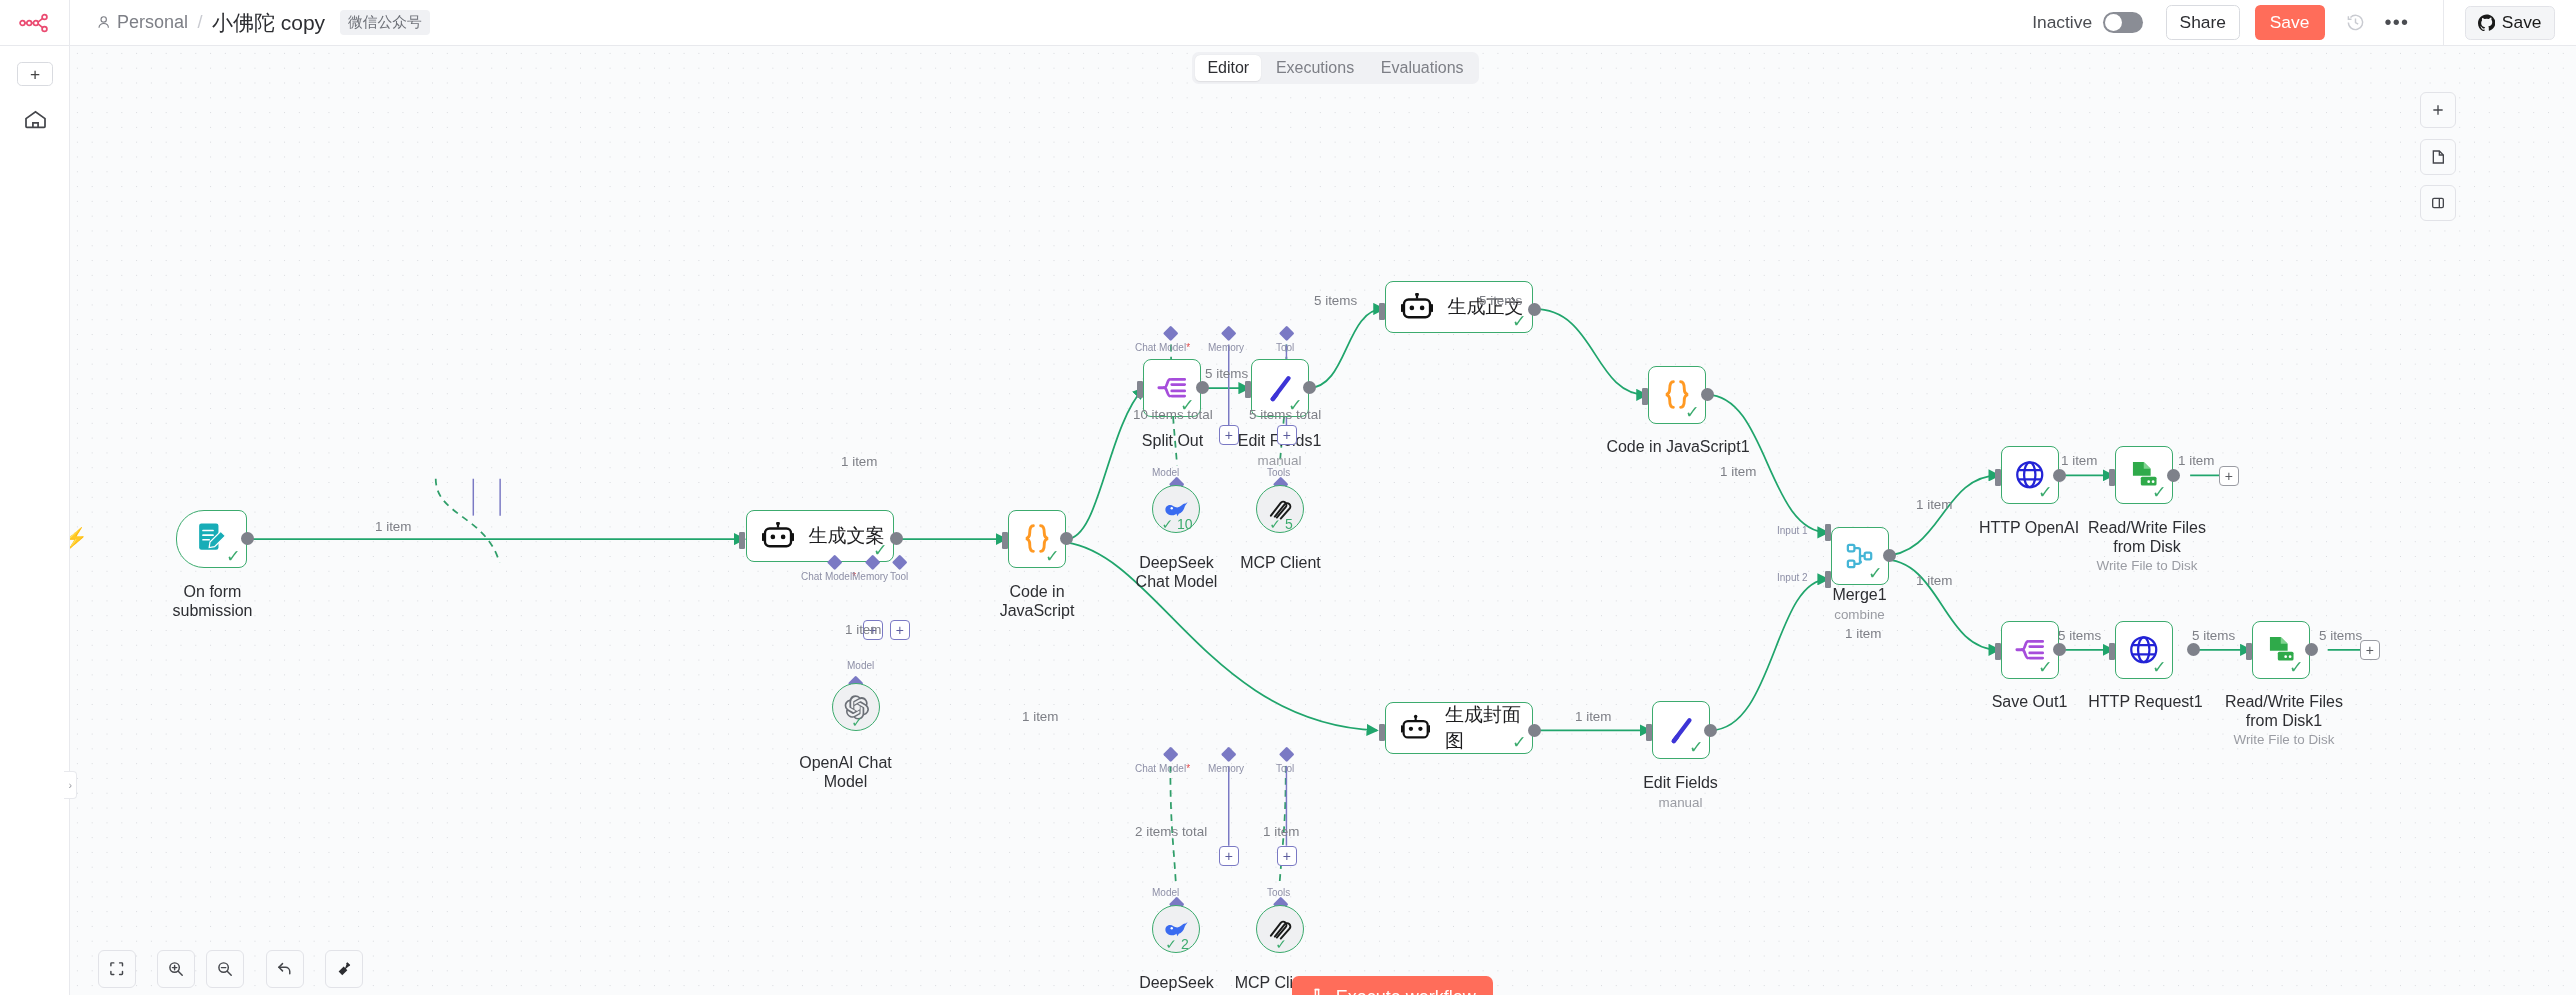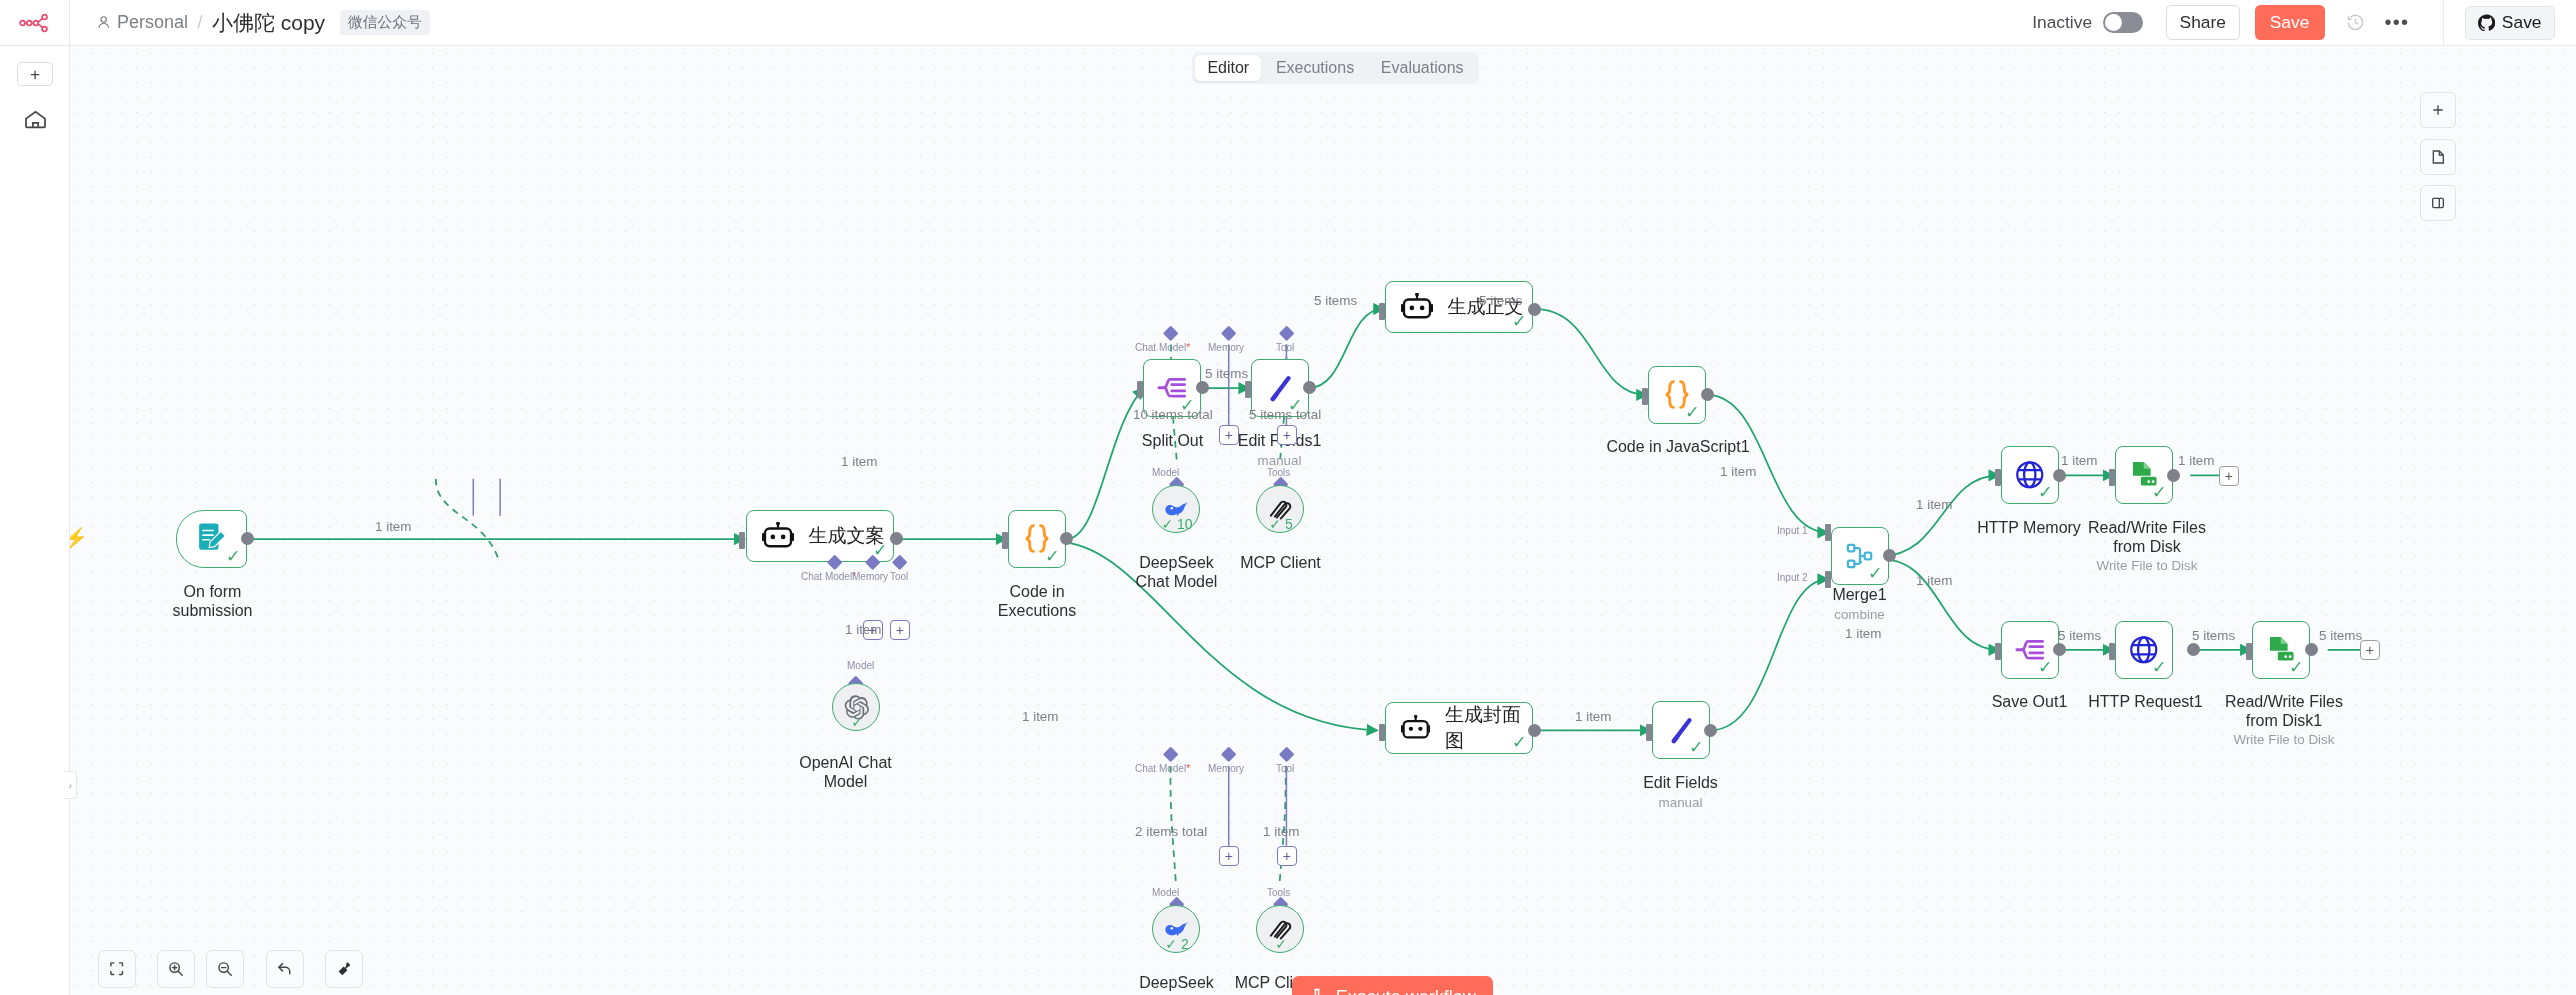"HTTP Memory" div.node-label { text: Memory -> OpenAI }
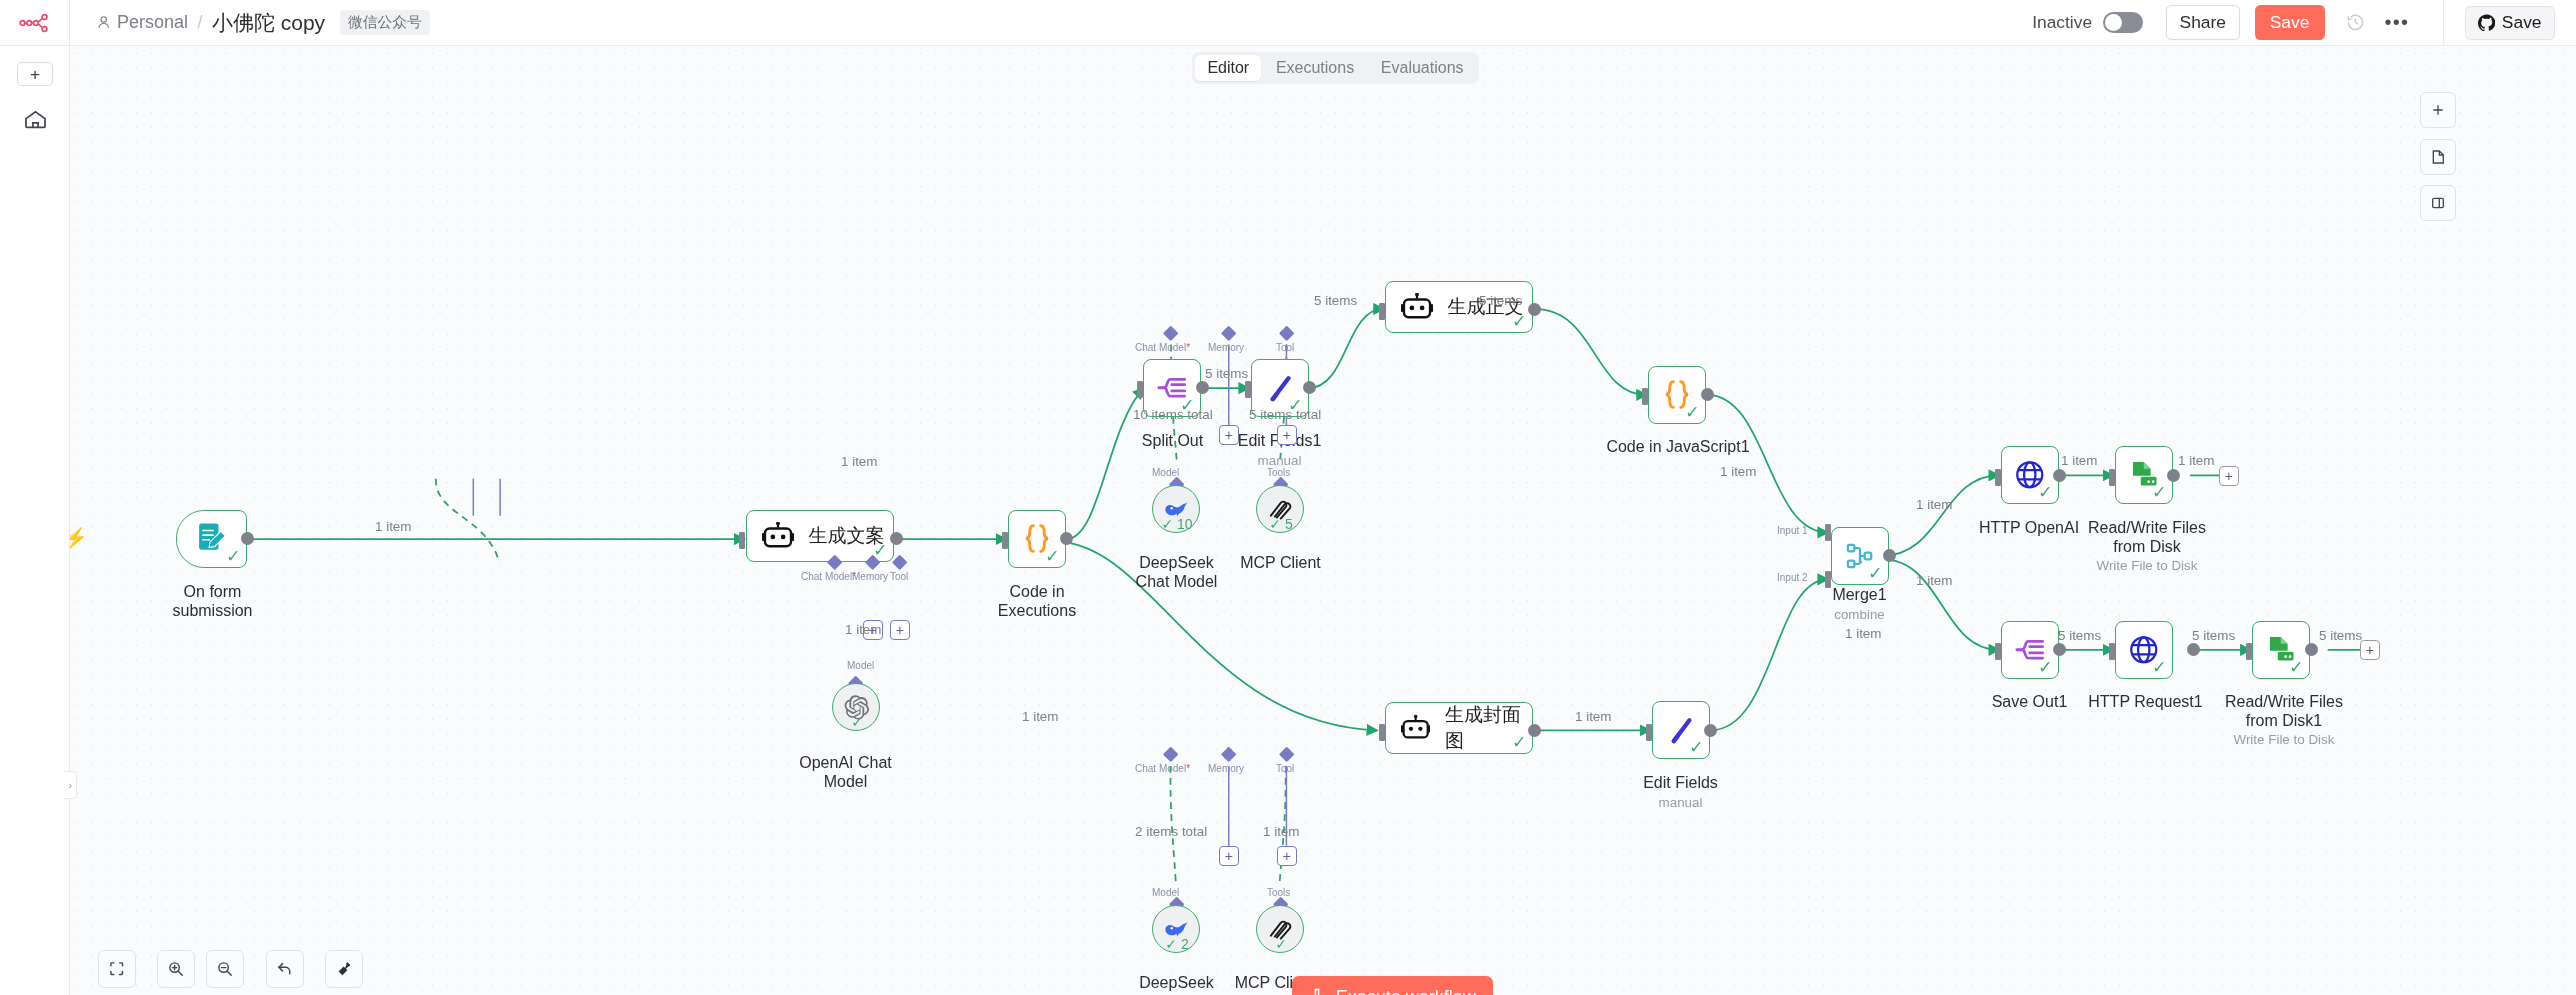"Code in Executions" div.node-label { text: Executions -> JavaScript }
